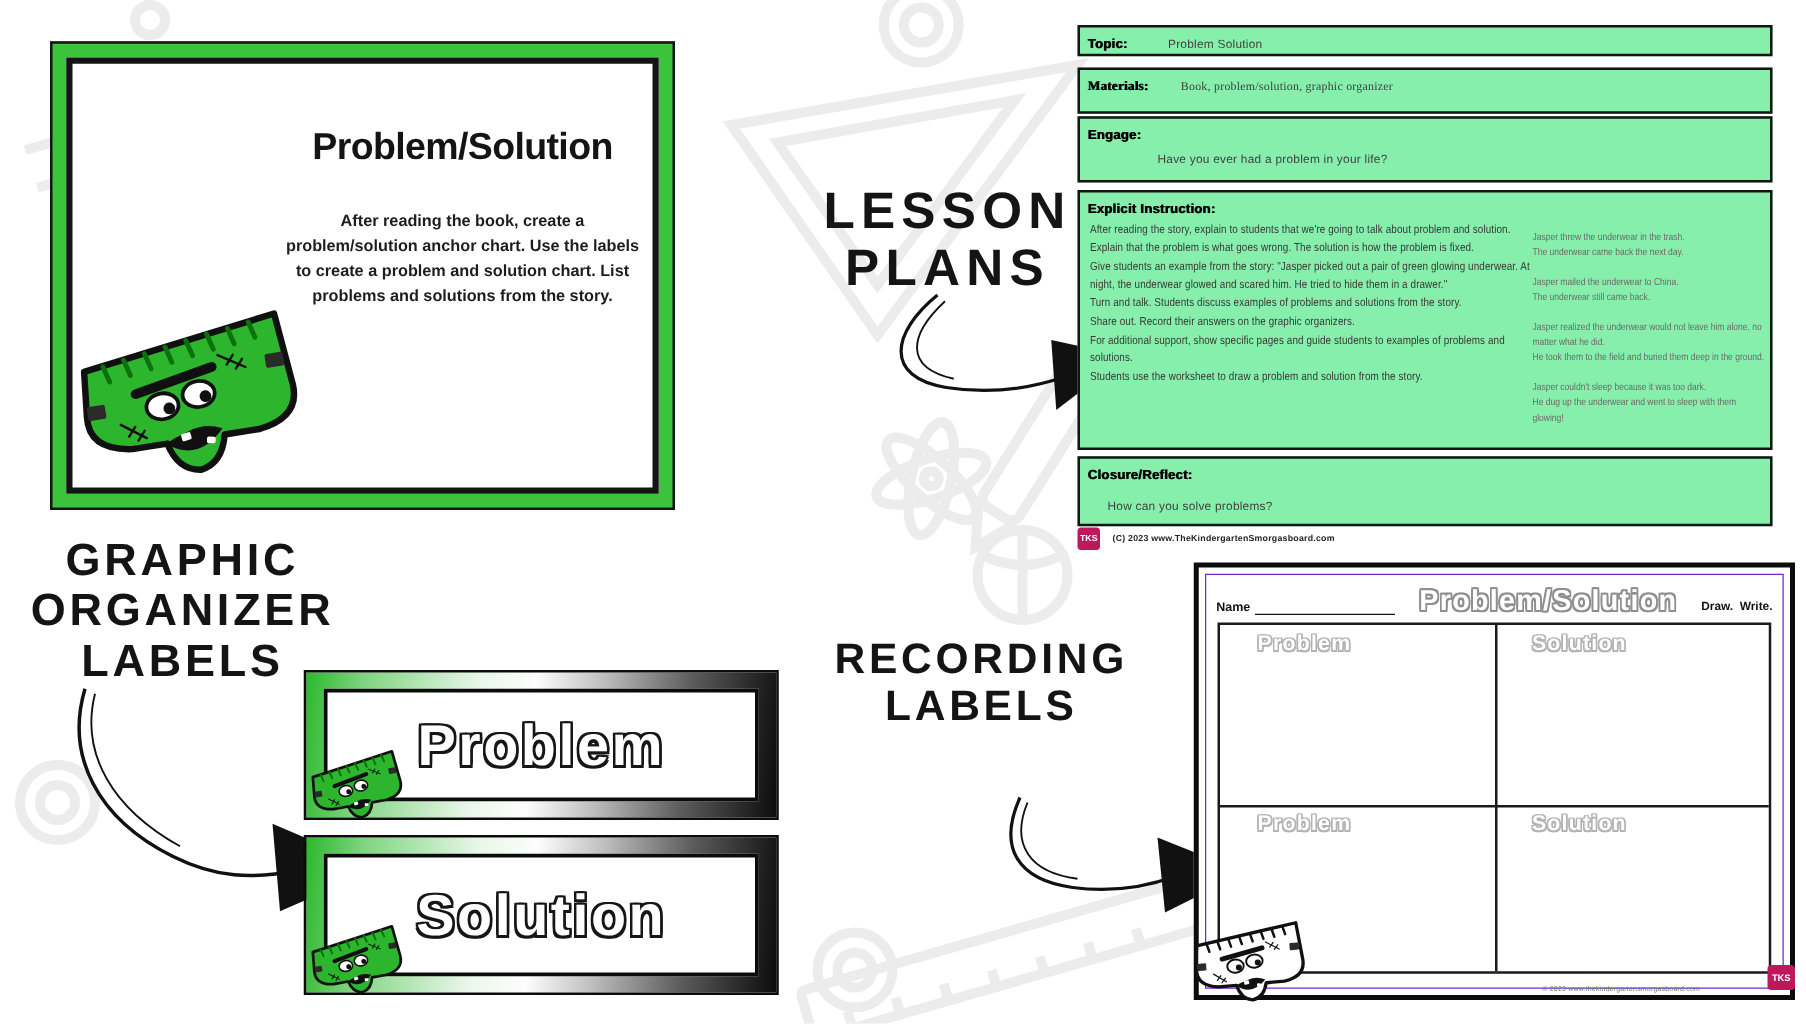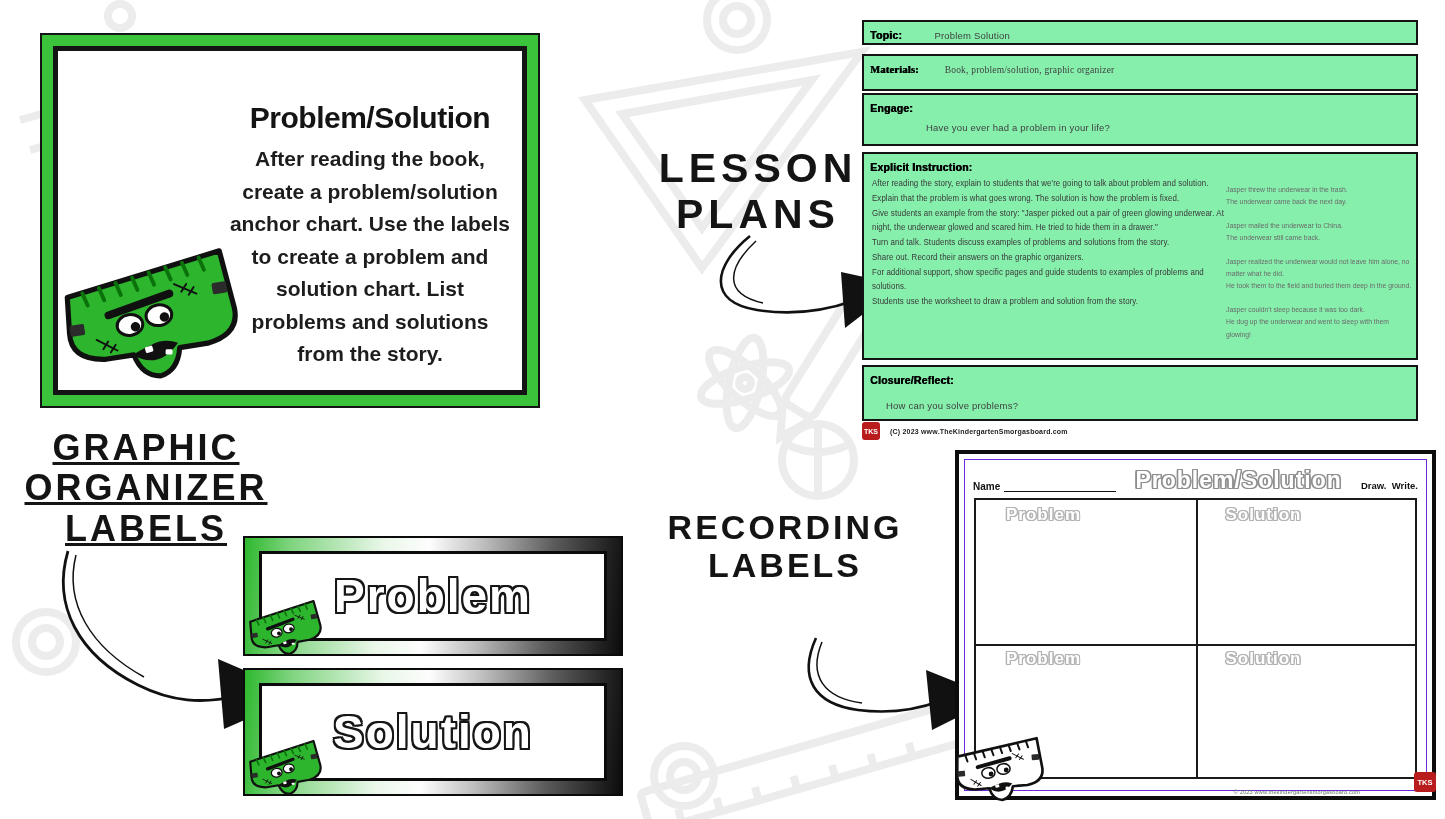"After reading the book, create" .card-body { font-size: 21px -> 13px; margin-top: 8px -> 32px }
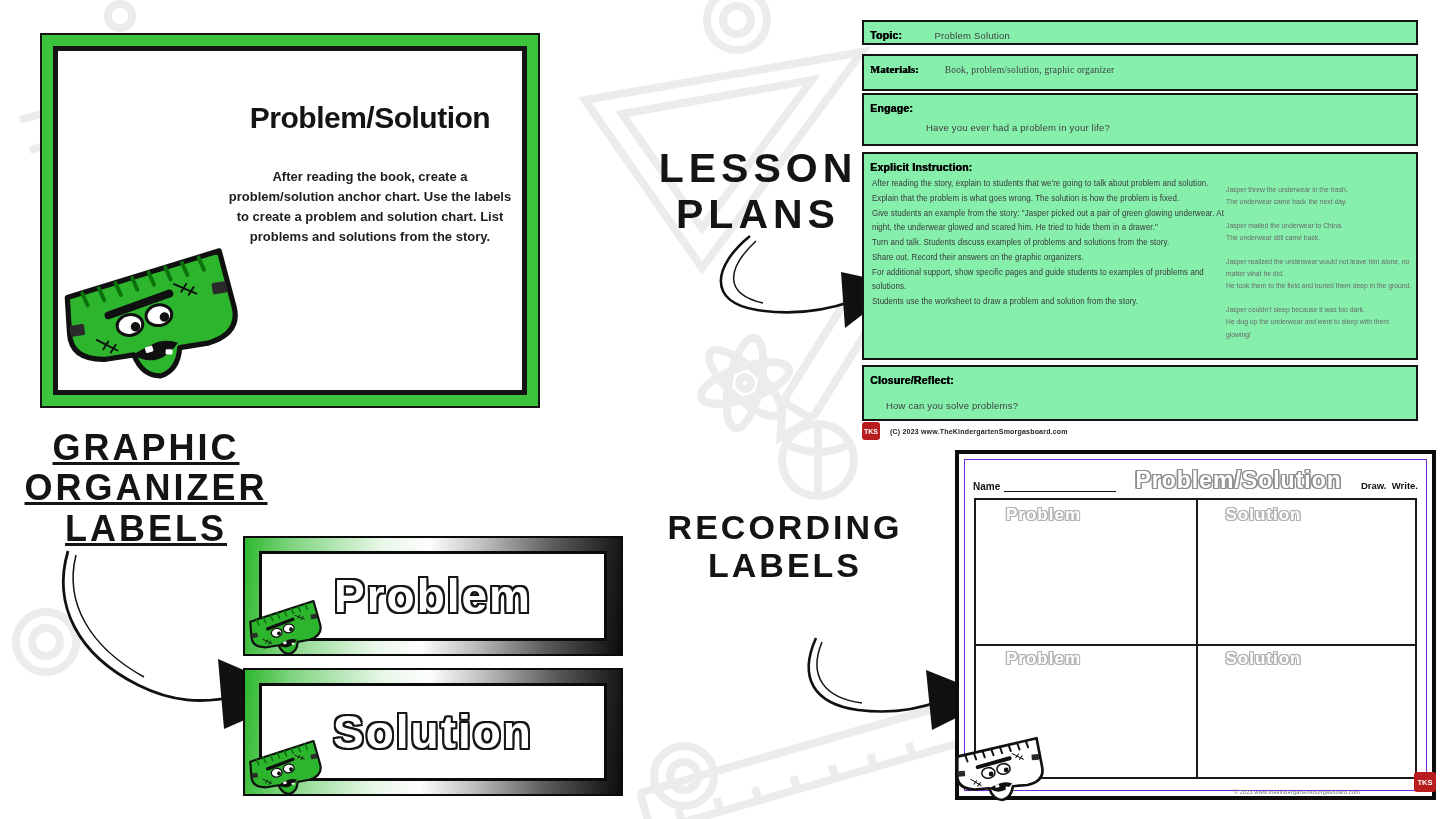"GRAPHIC" .co-org { text-decoration: underline -> none }
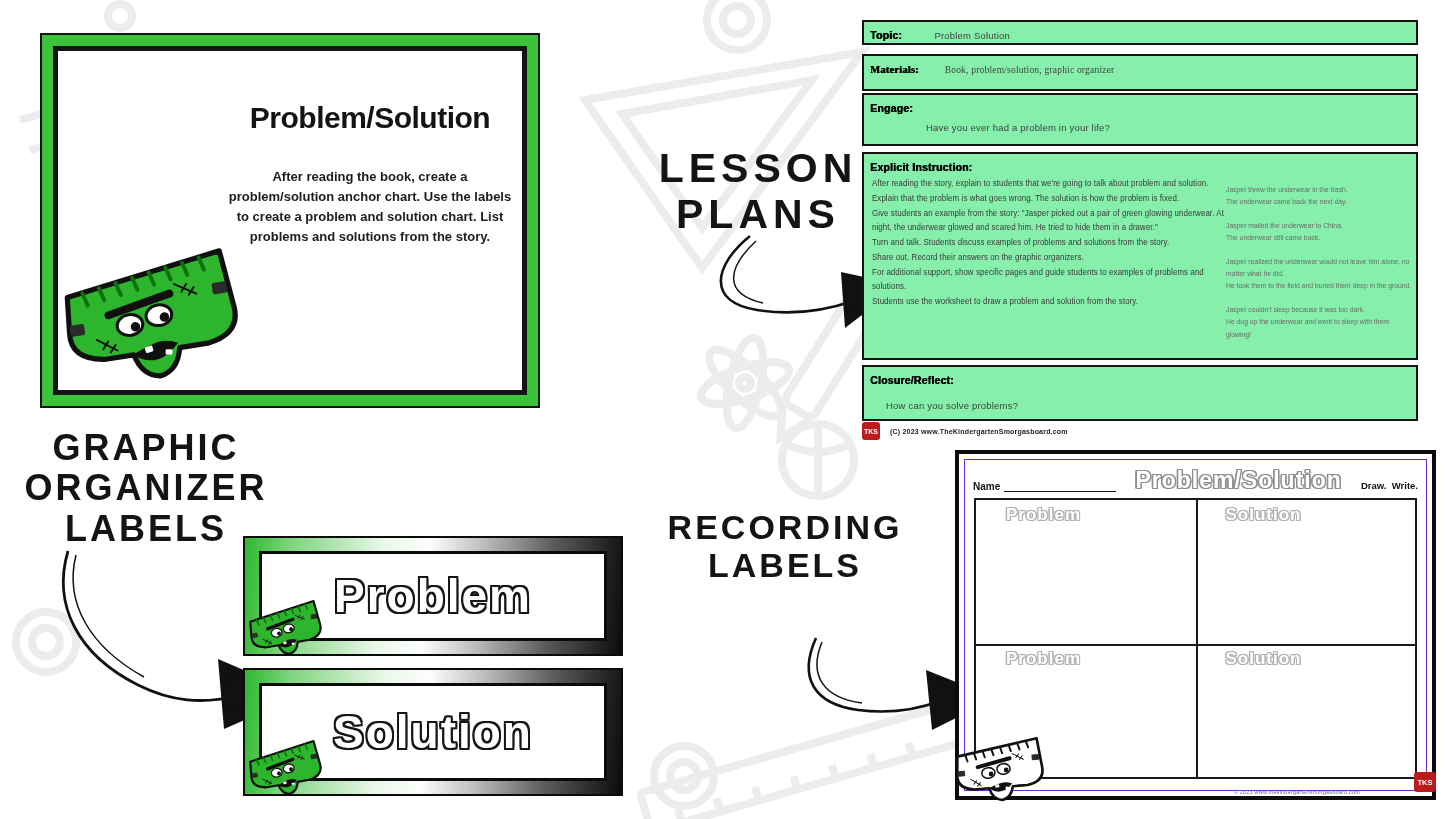"TKS" .tks { background: #b91c1c -> #be185d }
